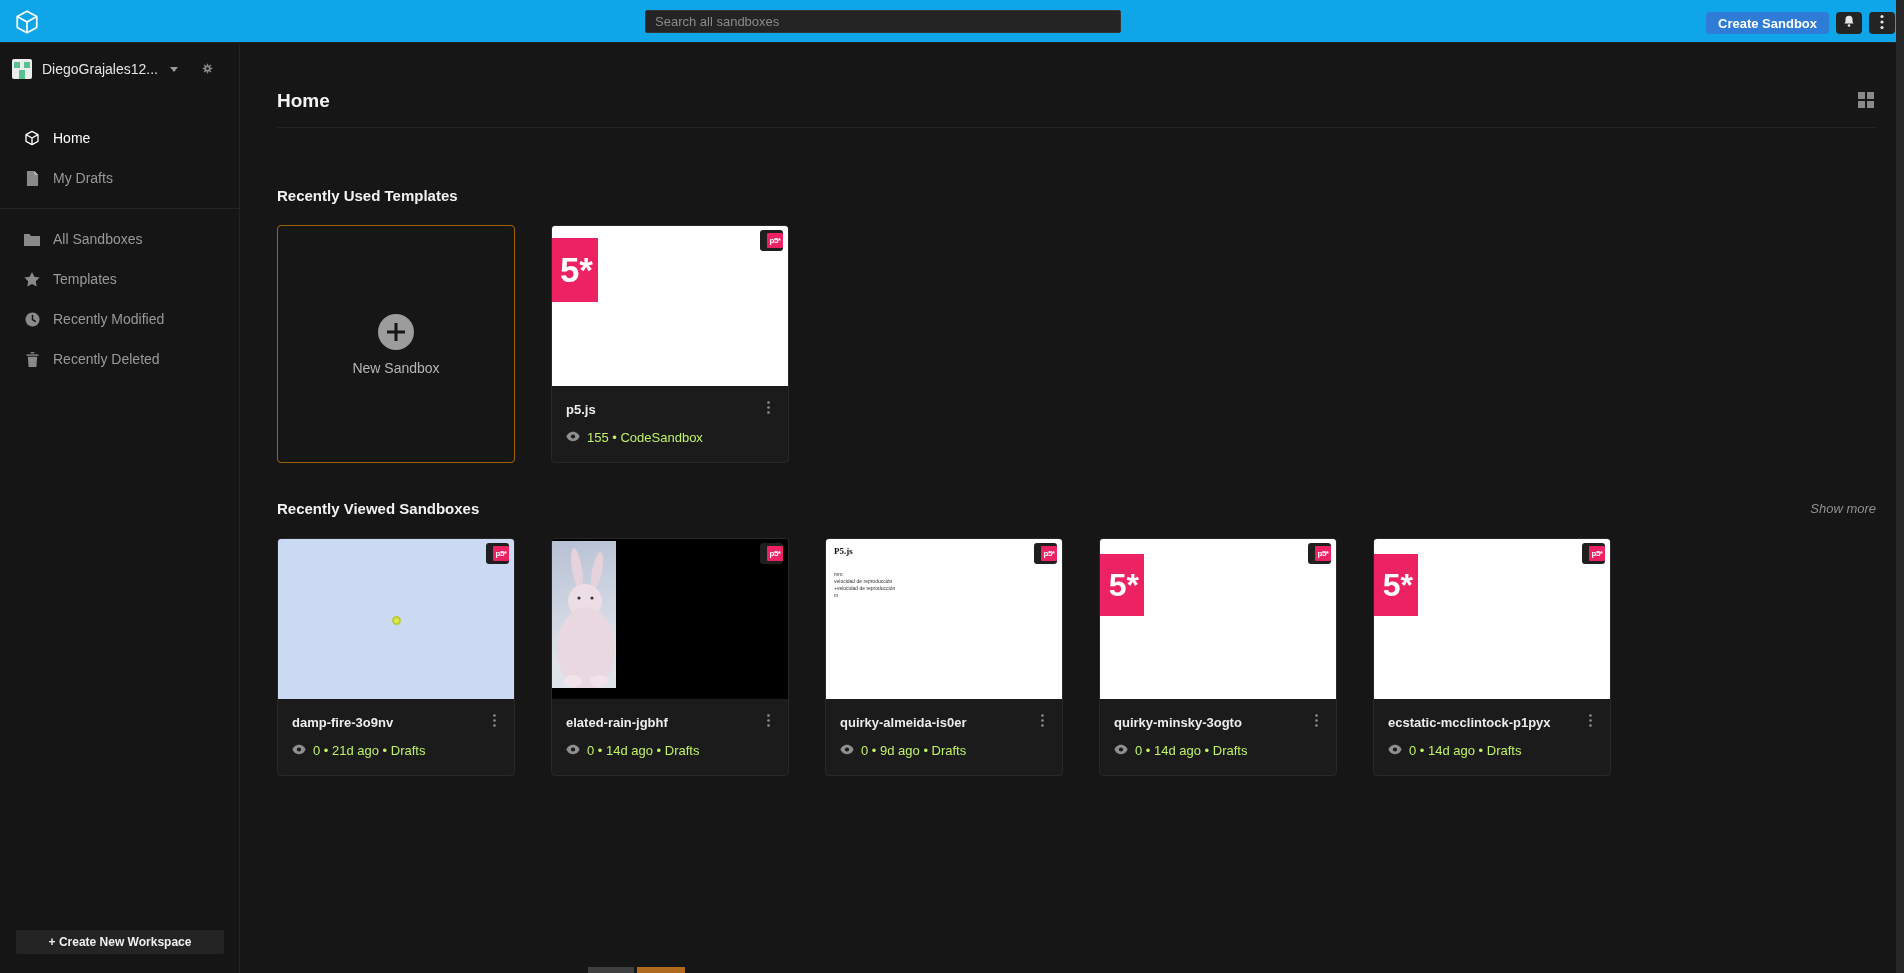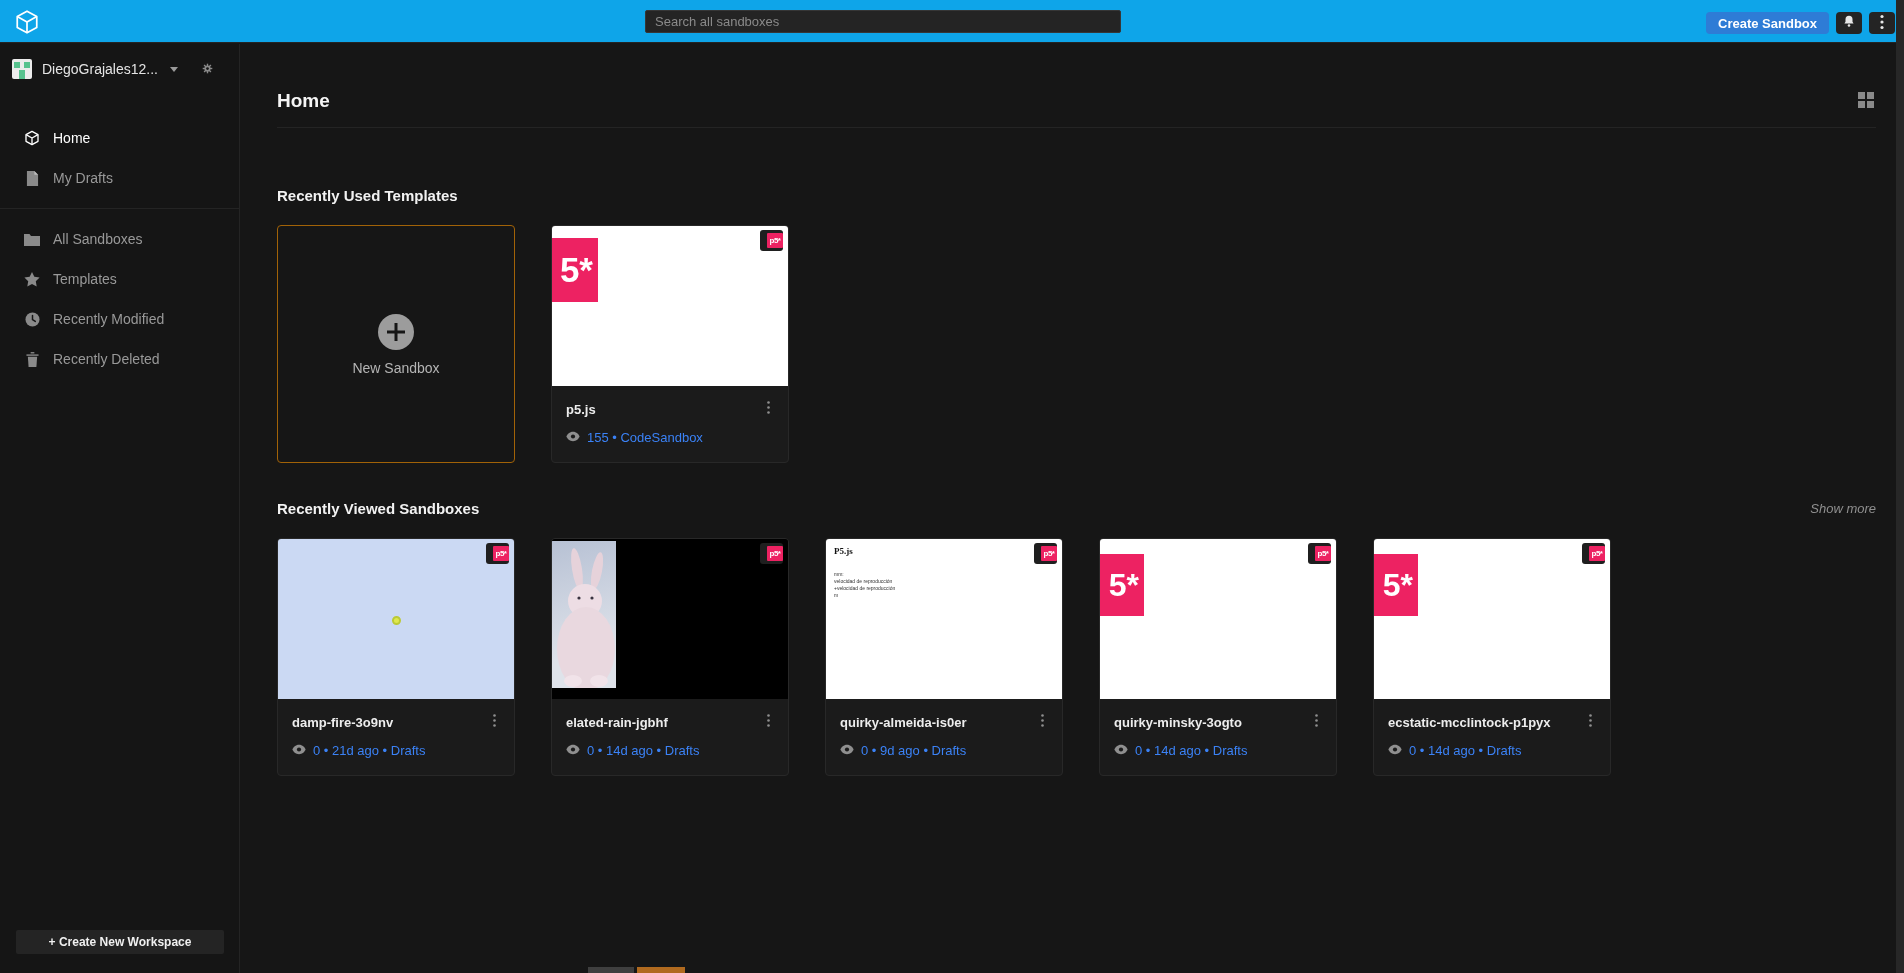"155 • CodeSandbox" .card-meta { color: #3b82f6 -> #bef264 }
